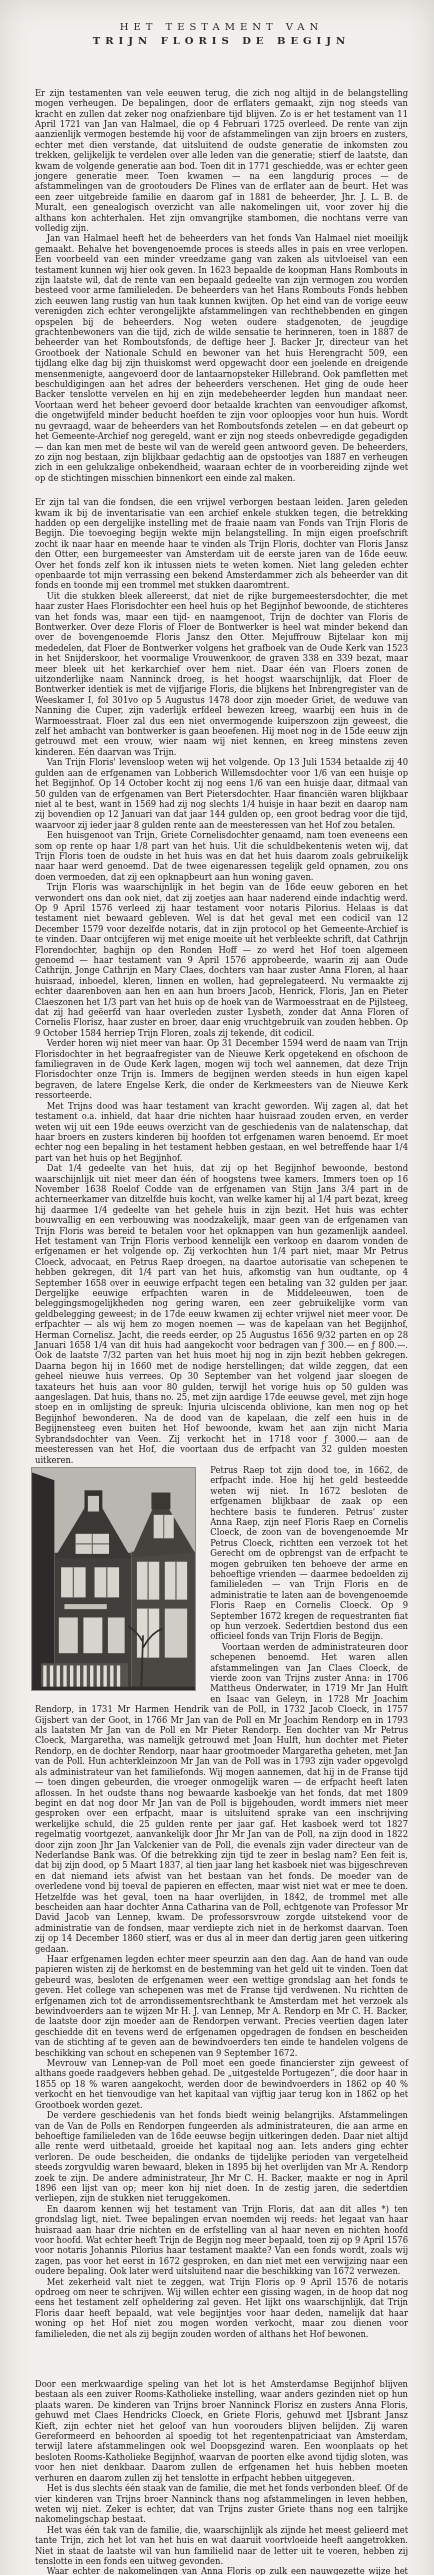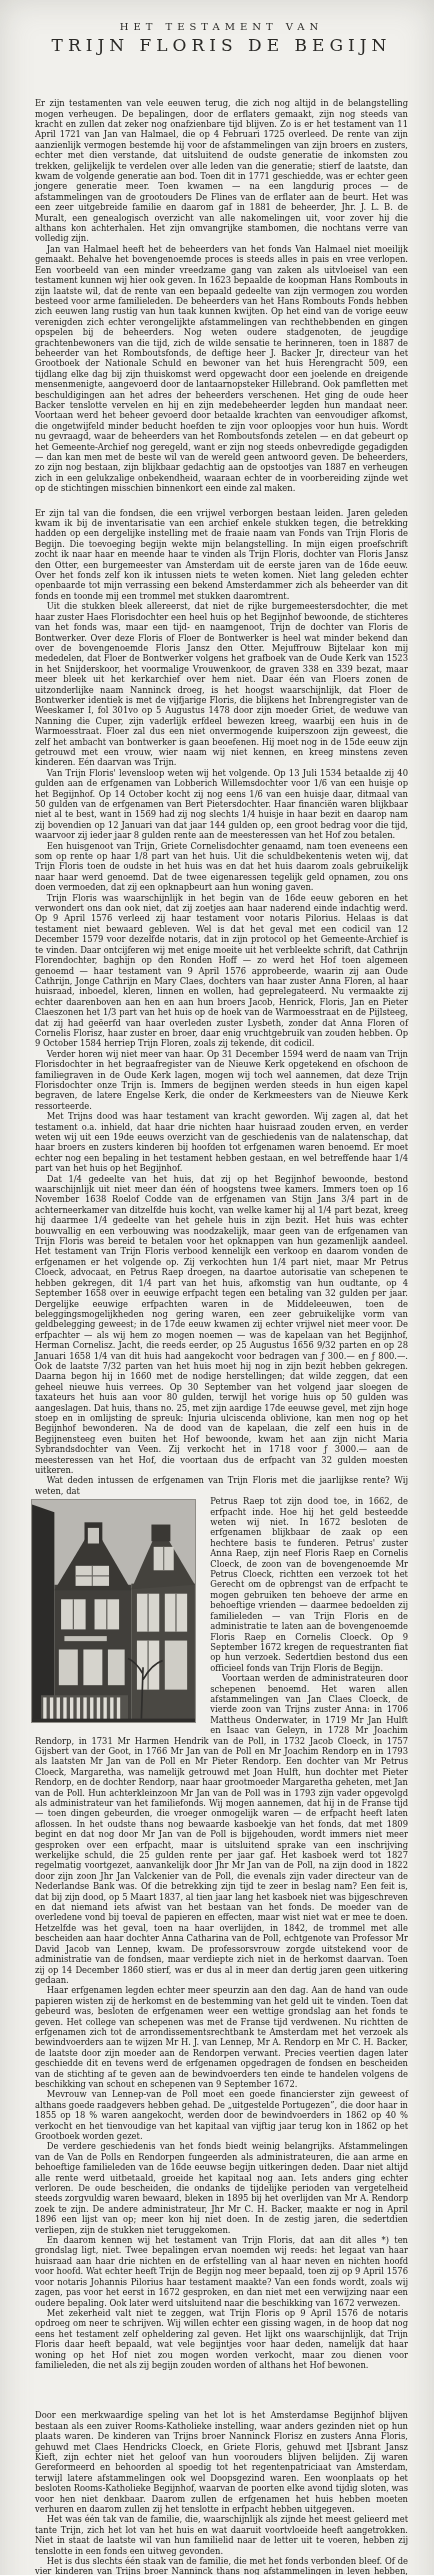"TRIJN FLORIS DE BEGIJN" .title .l2 { font-size: 17px -> 10px; font-weight: none -> bold }
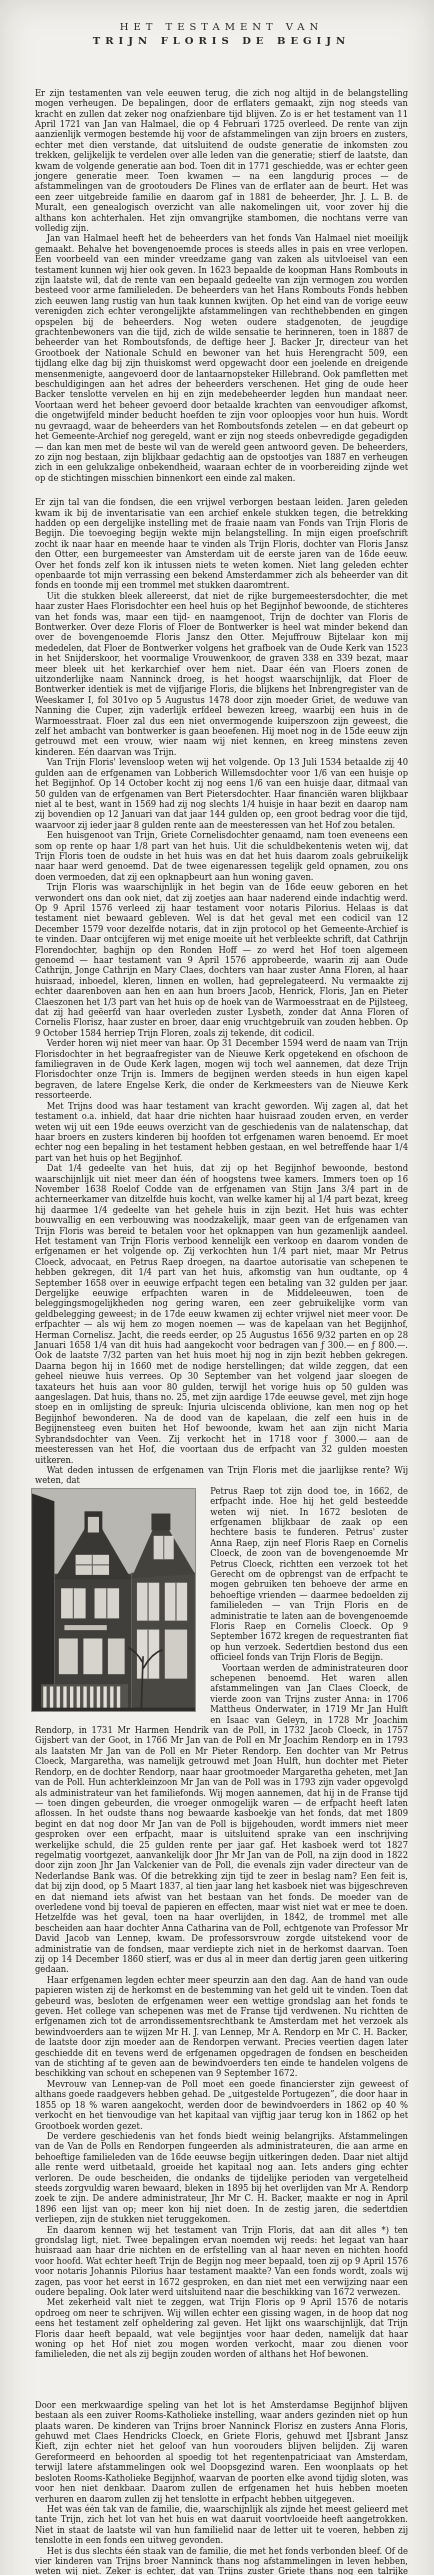"Wat deden intussen de erfgenamen" p.body-par { html: <p>Wat deden intussen de erfgenamen van Trijn Floris met die jaarlijkse rente? Wij weten, dat</p> -> none }
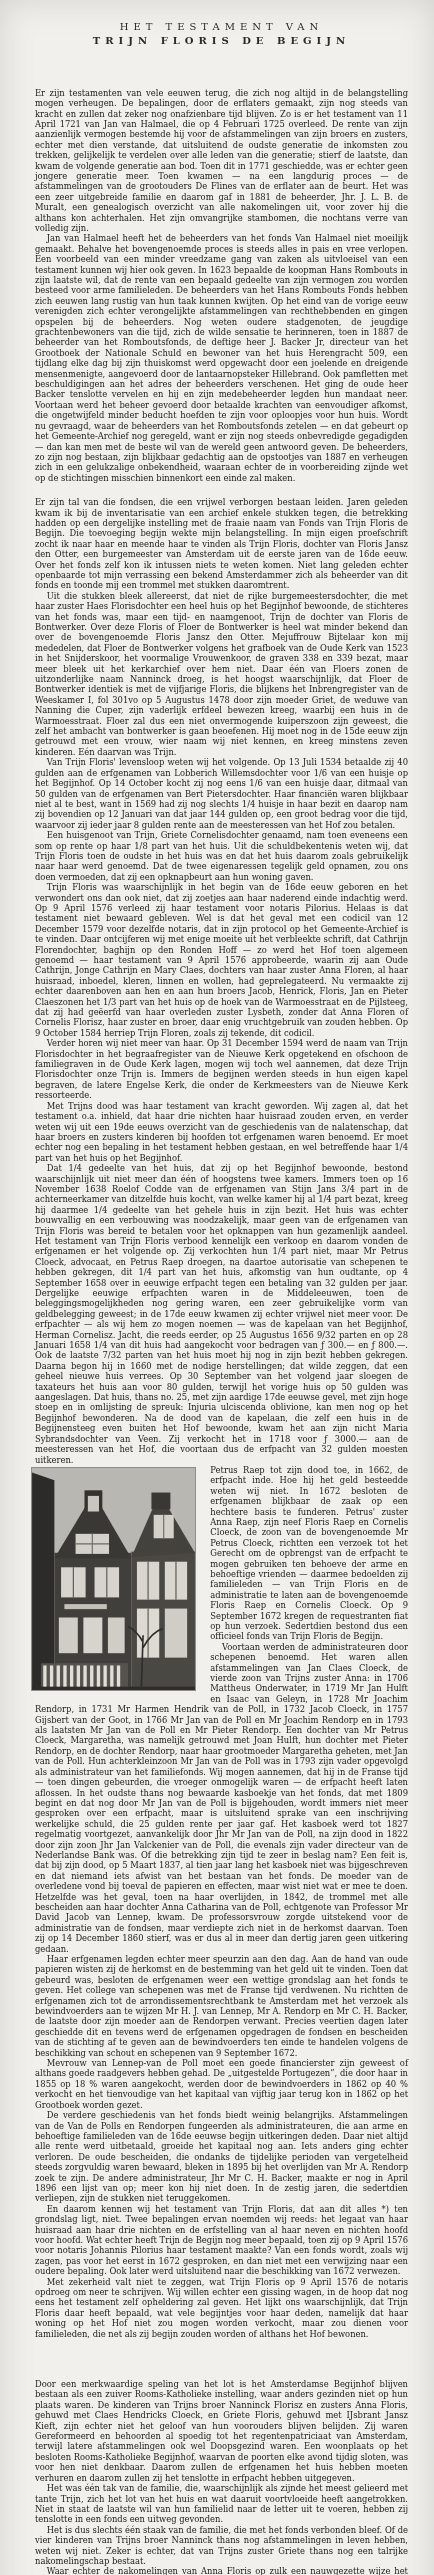"Het was één tak van" p.body-par { order: before "Het is dus slechts één" -> after "Het is dus slechts één" }
